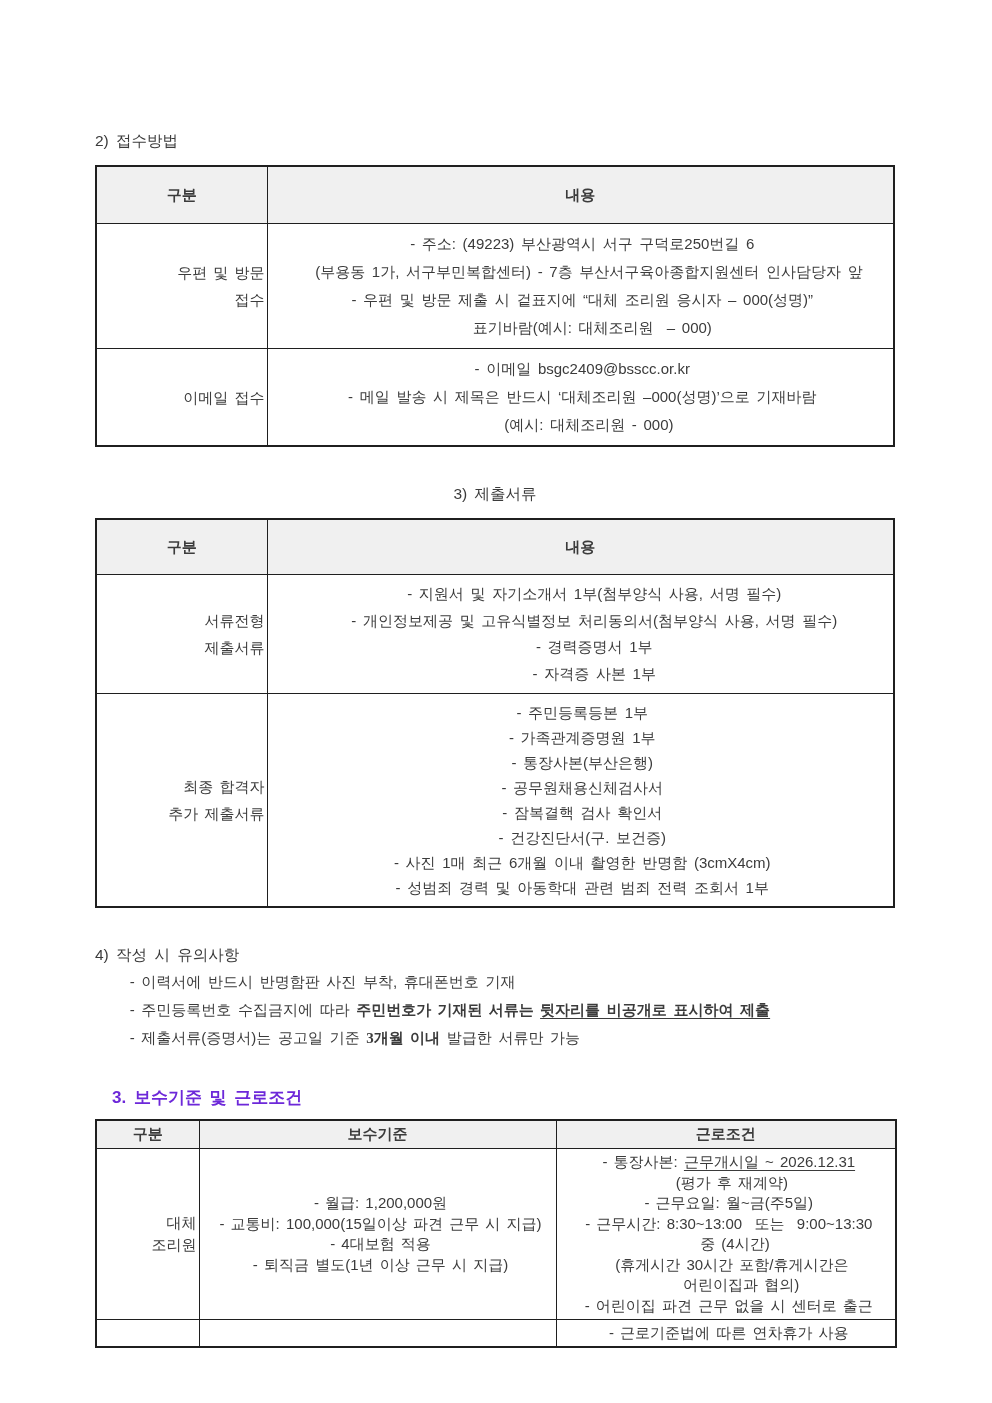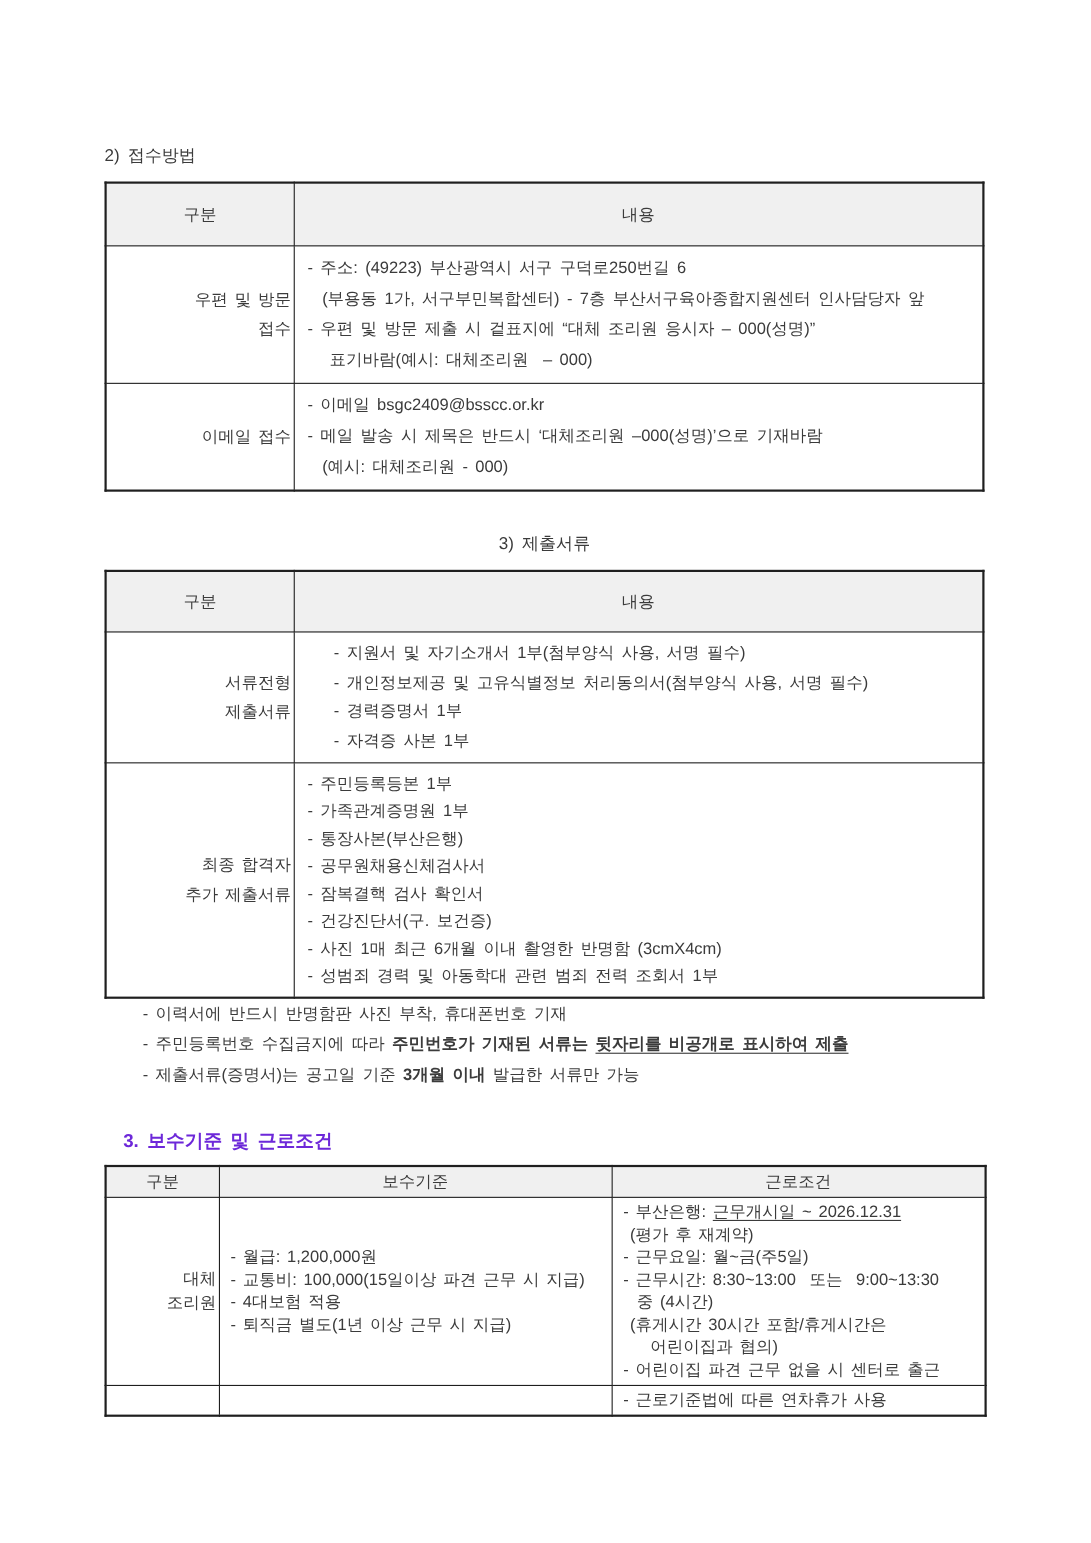"구분" .t th { font-weight: 400 -> 700 }
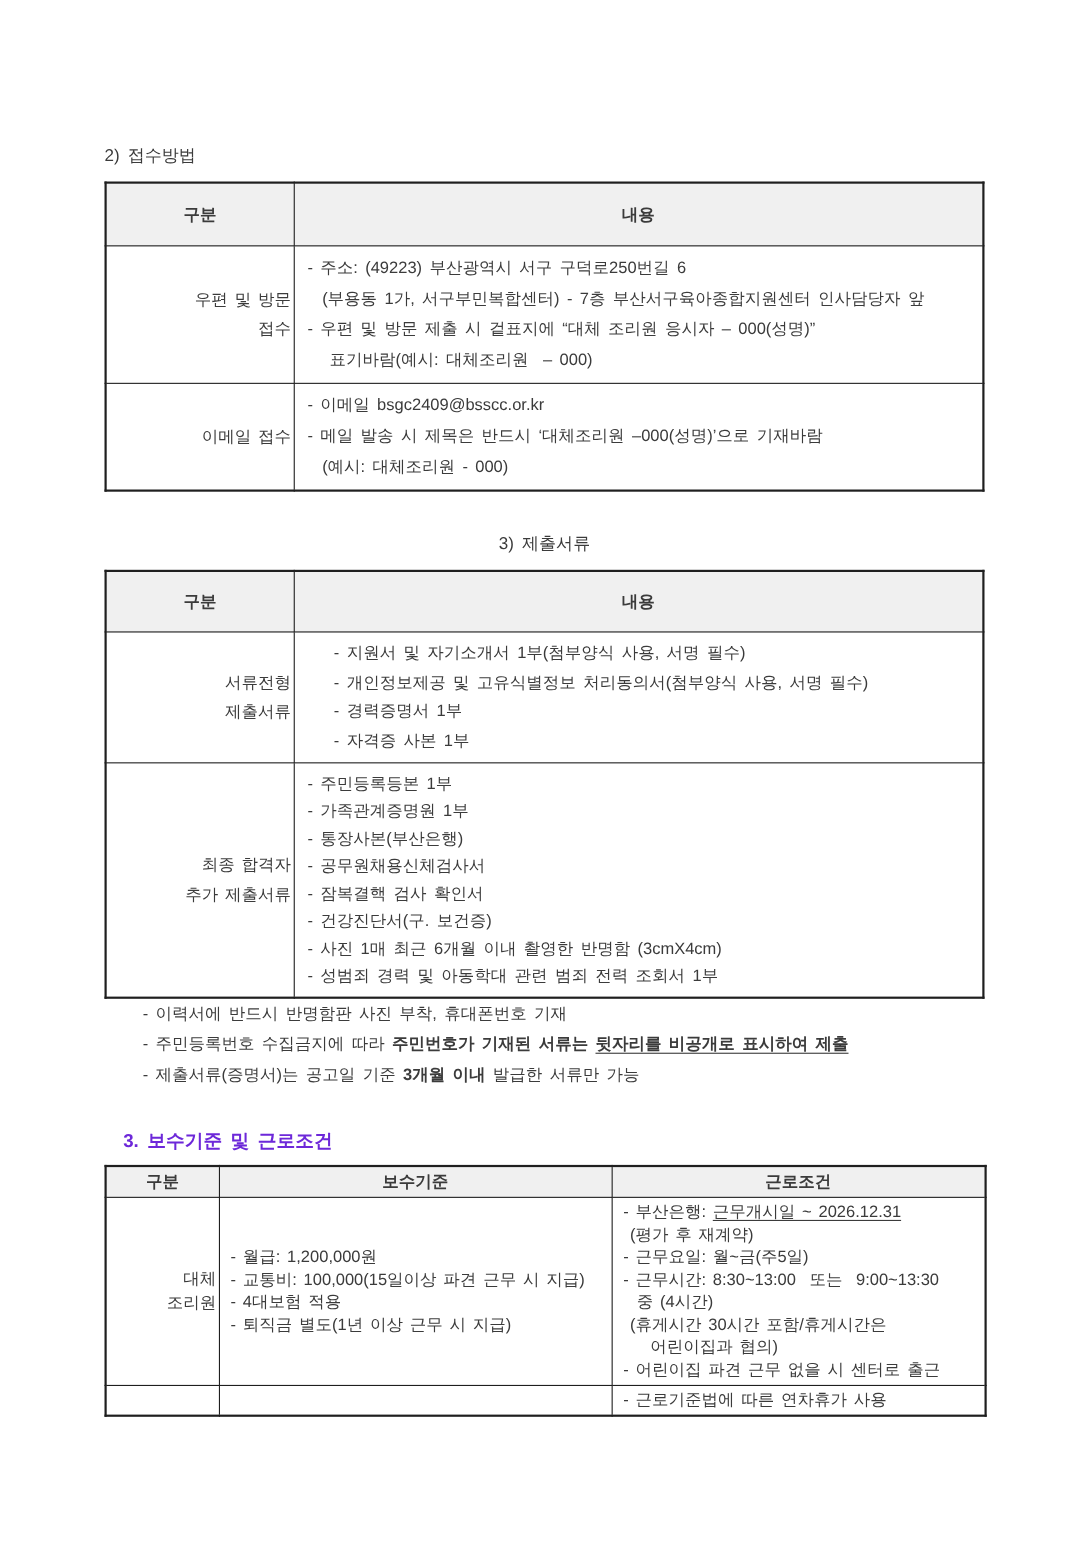"- 주소: (49223) 부산광역시 서구" td.body { text-align: none -> center }
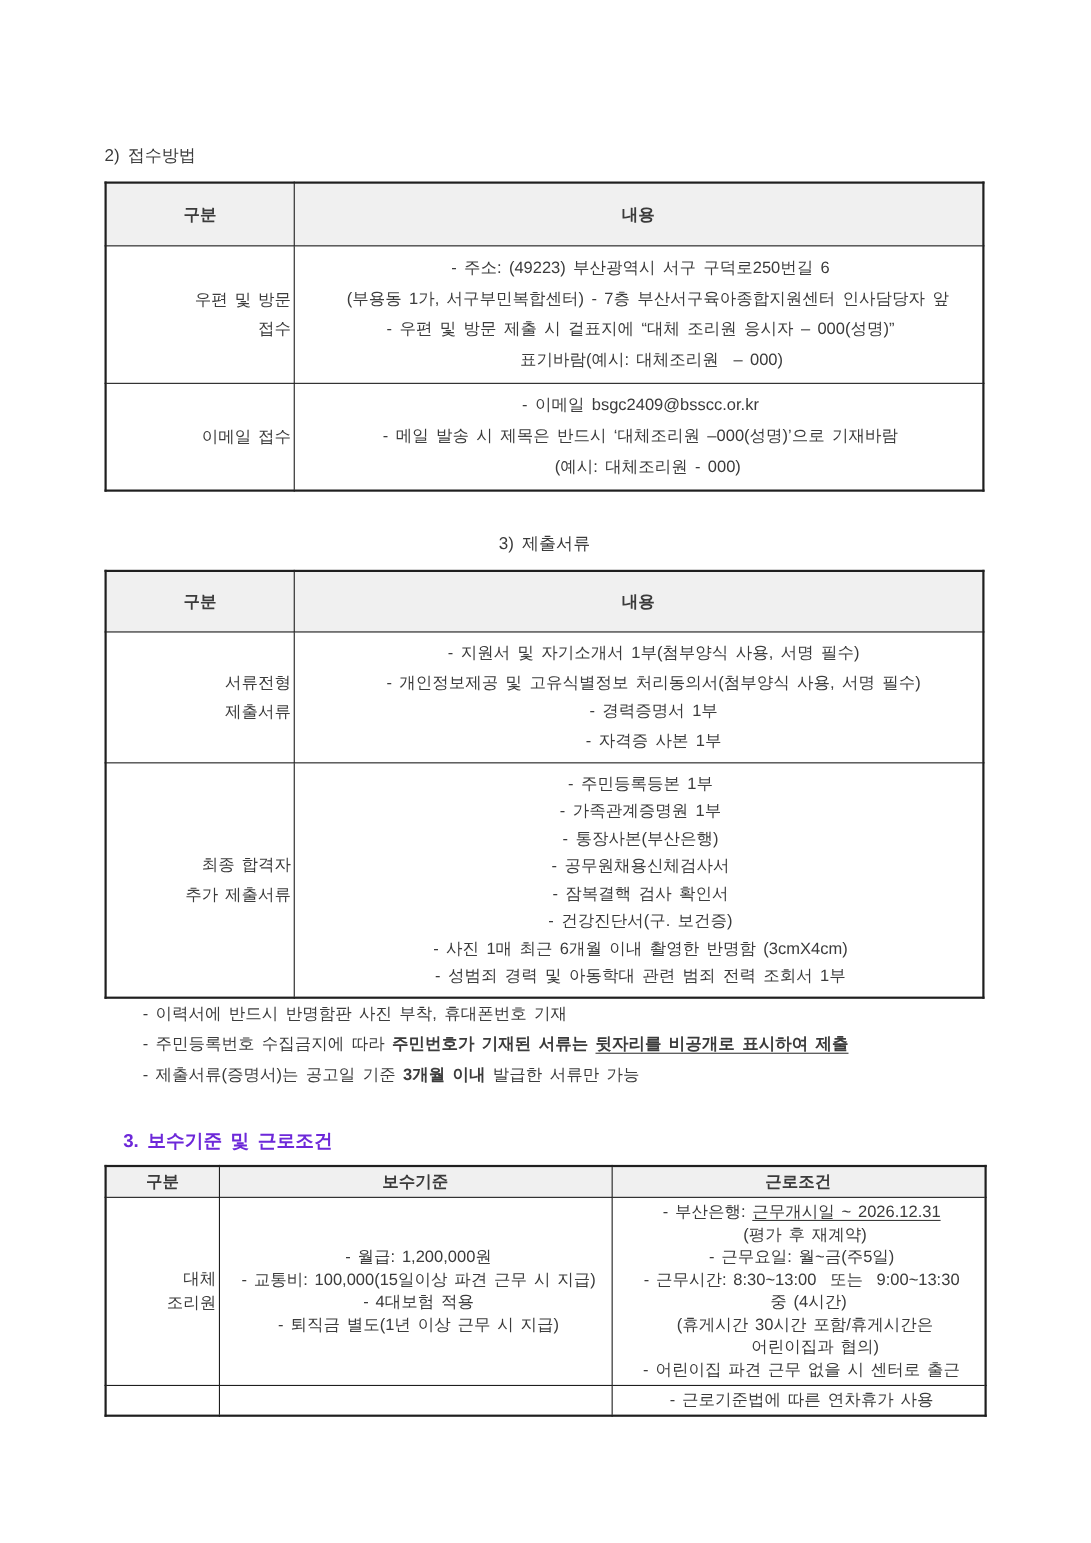"4) 작성 시 유의사항" div.sec-label { html: none -> <div>4) 작성 시 유의사항</div> }
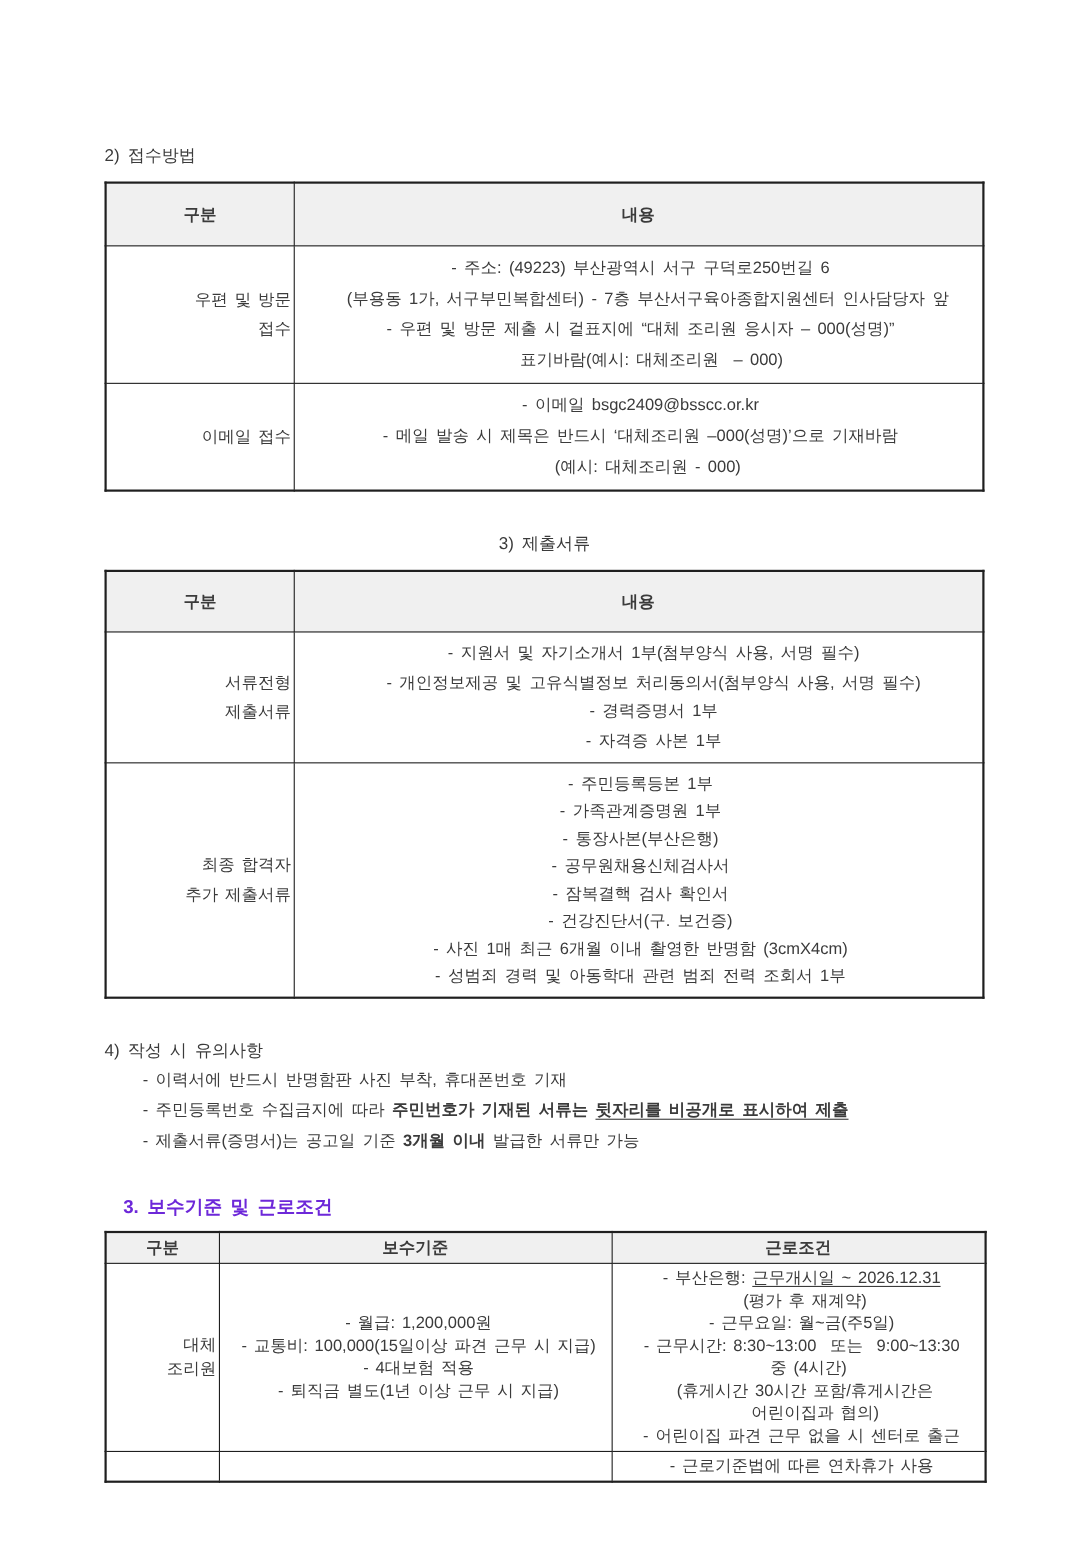"주민번호가 기재된 서류는" .b { font-family: none -> Liberation Serif, serif }
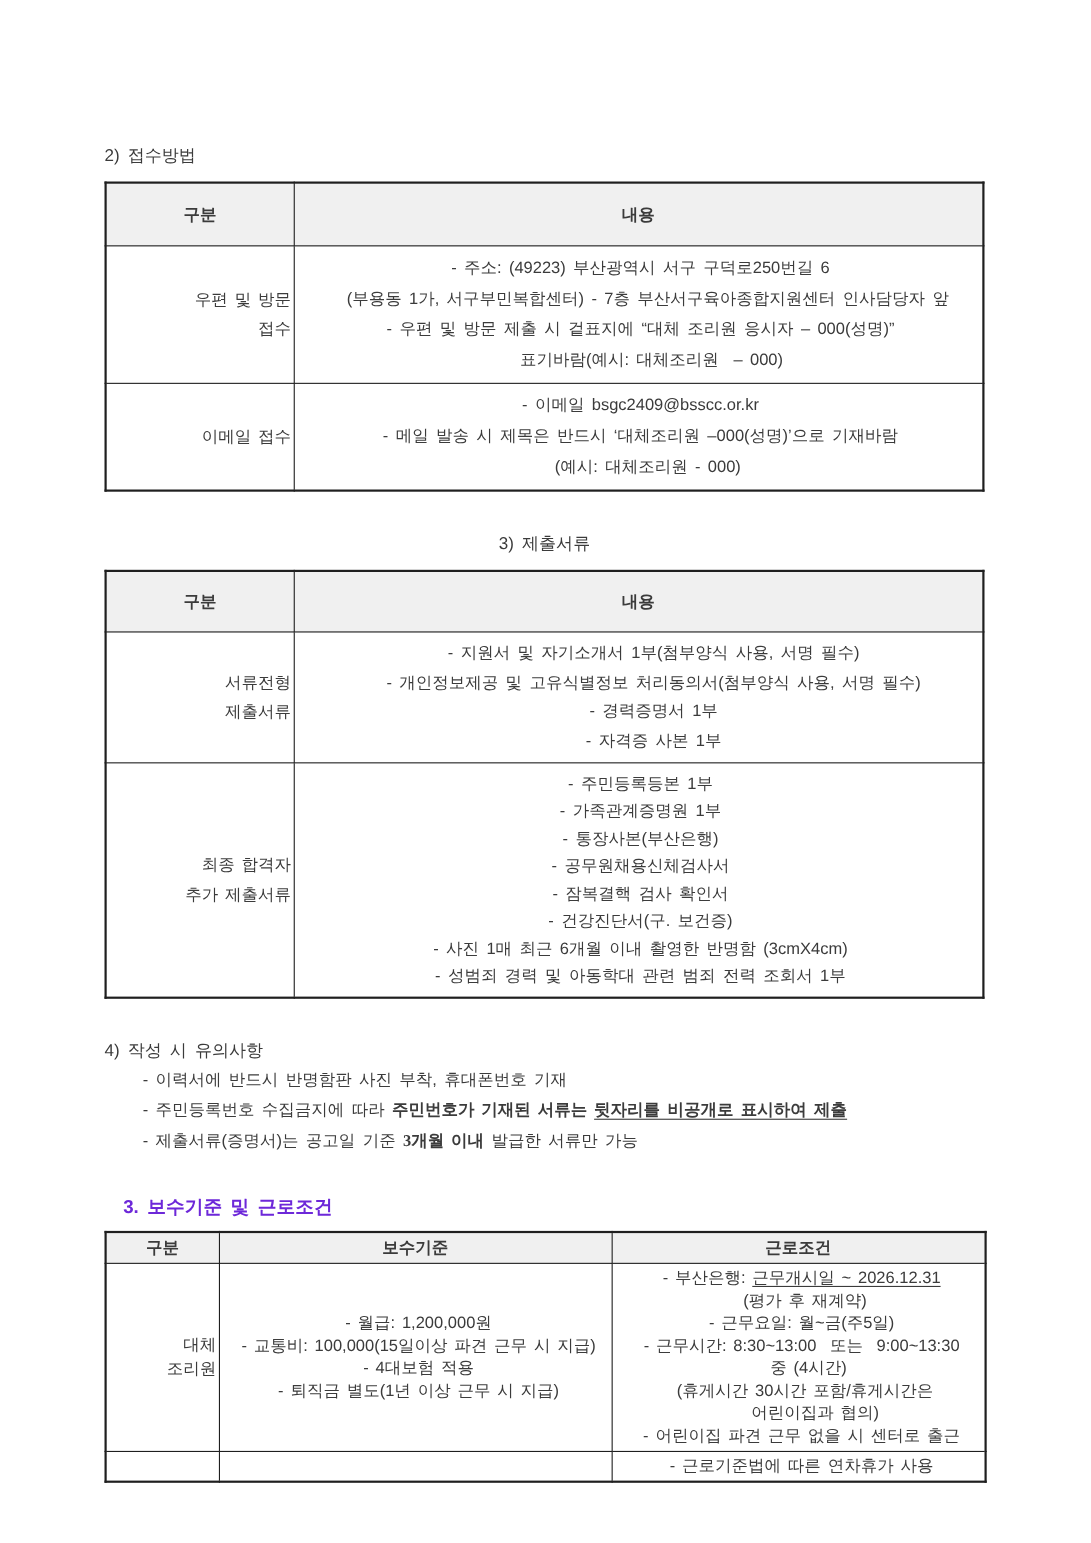"- 부산은행:" span { text: 부산은행 -> 통장사본 }
